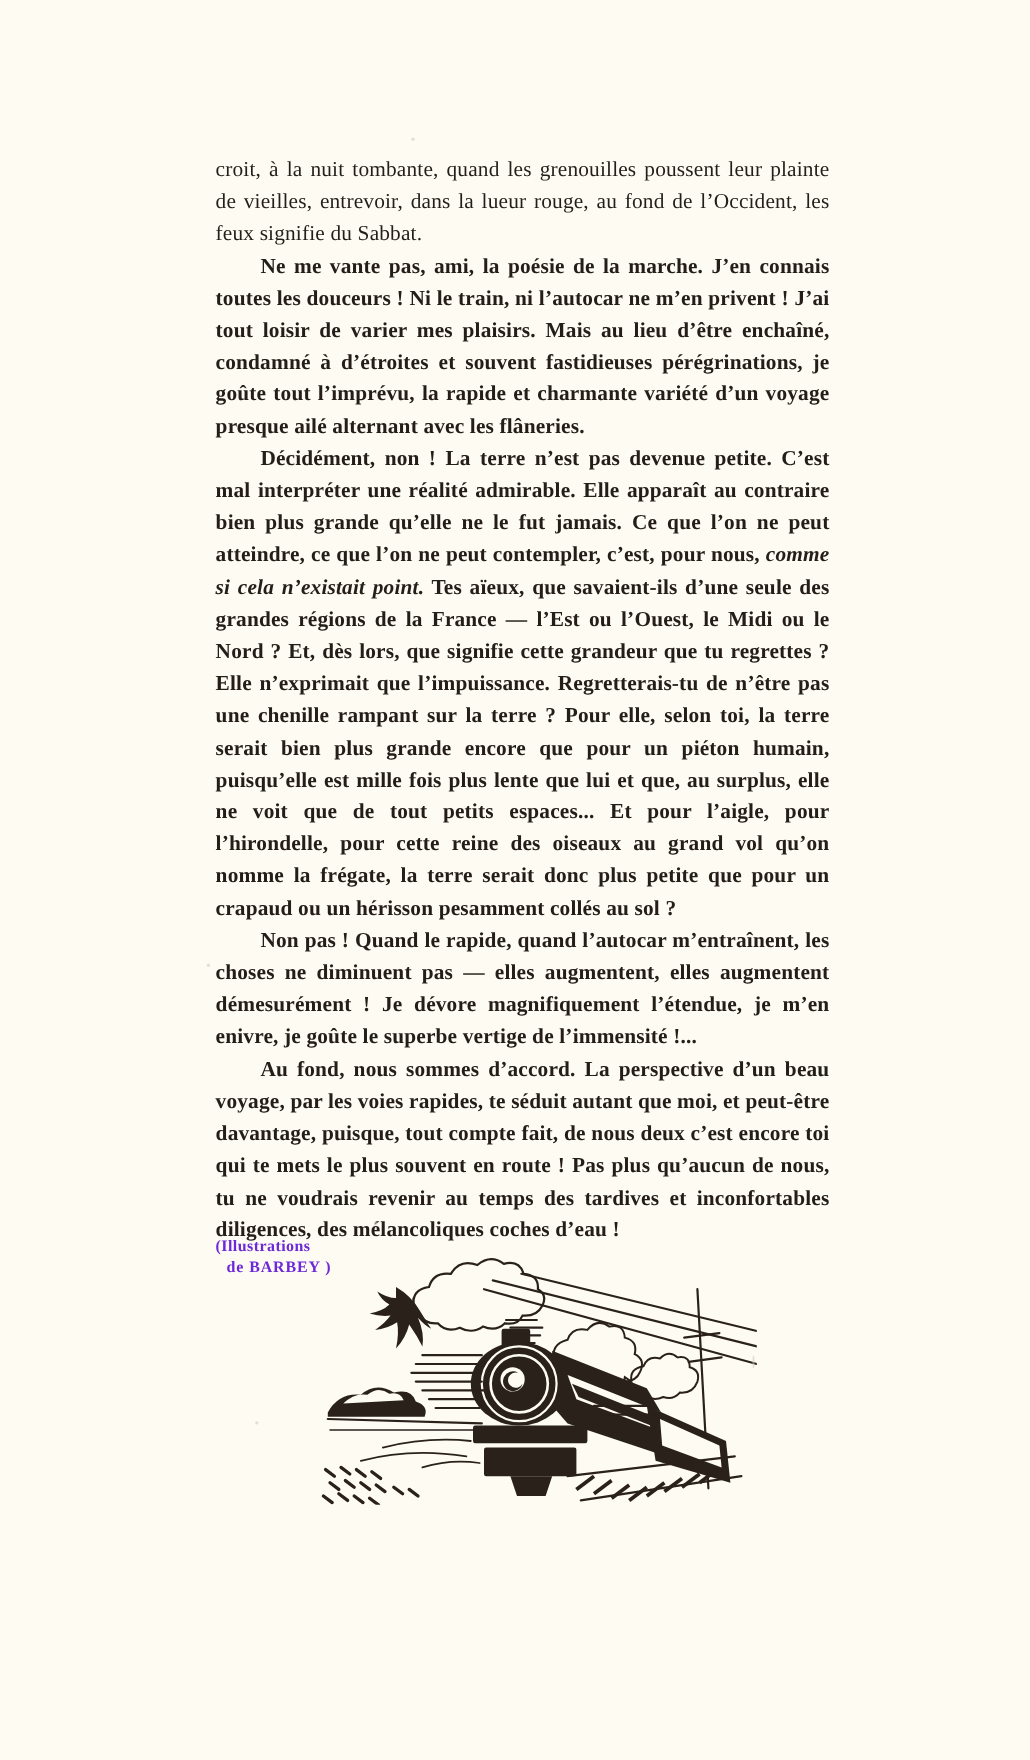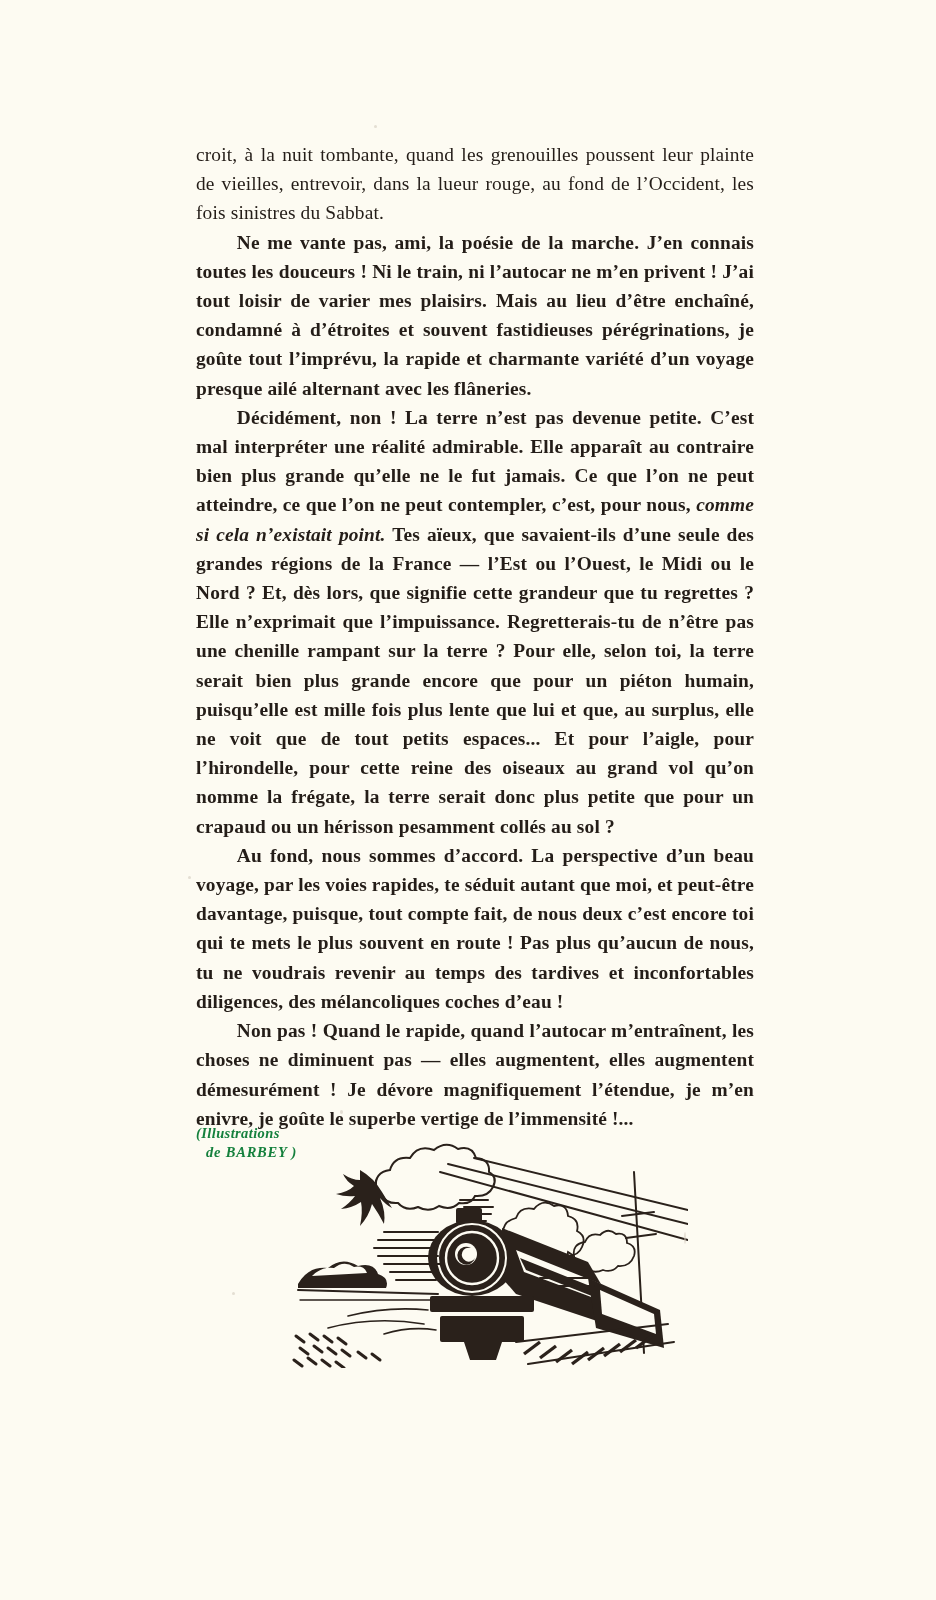"croit, à la nuit tombante," p.para { text: fois sinistres -> feux signifie }
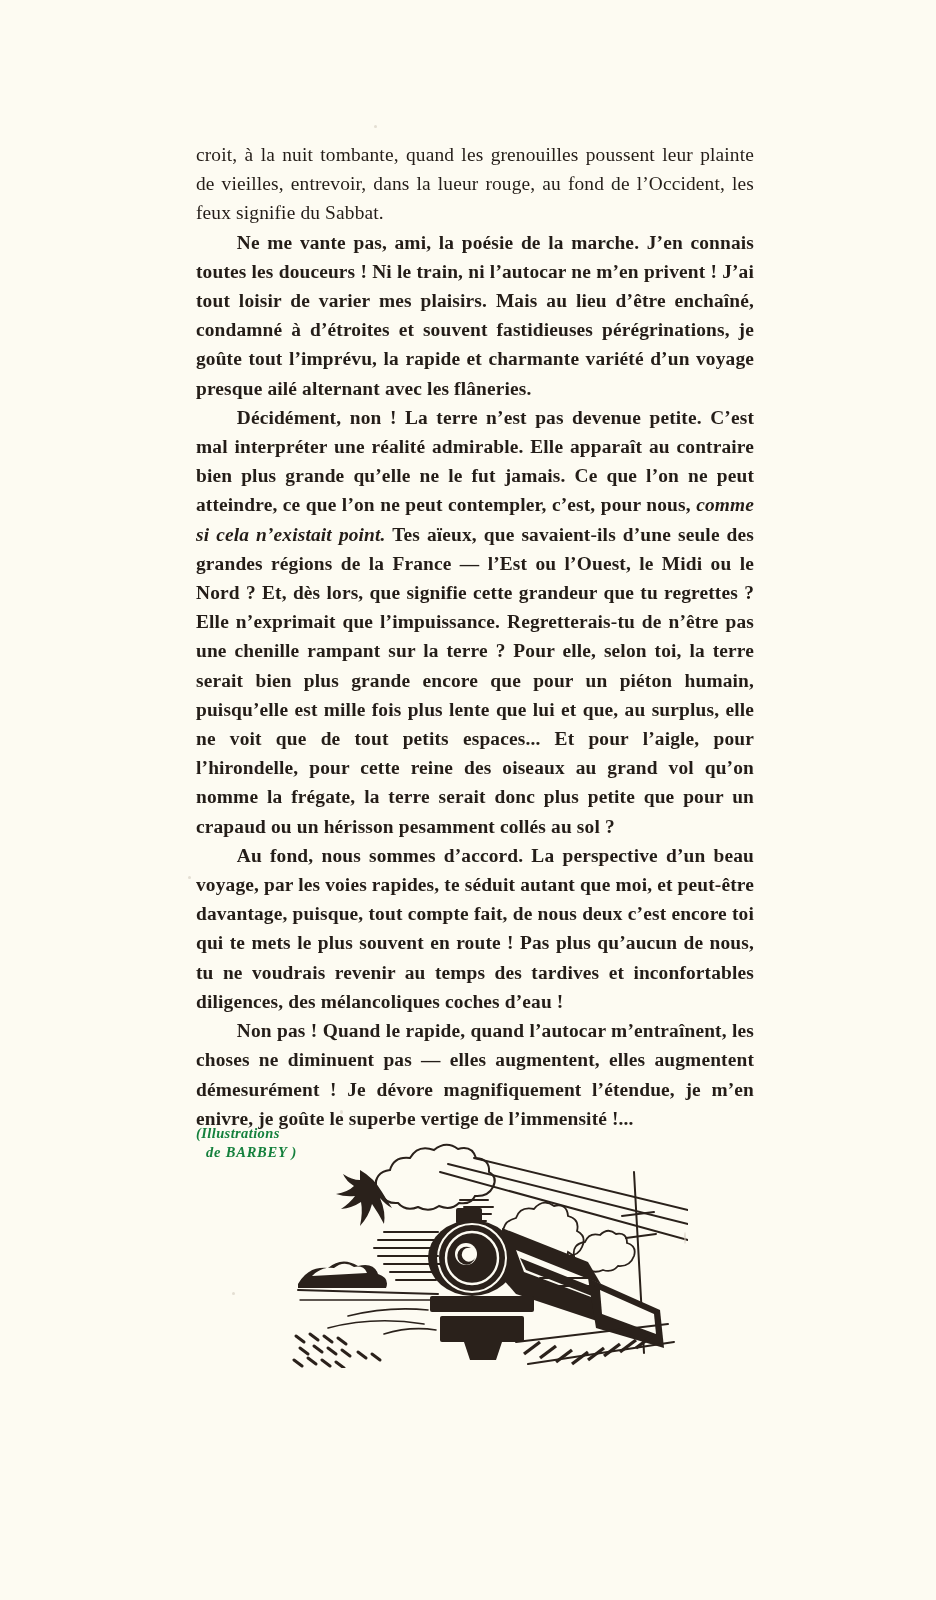"Au fond, nous sommes d’accord." p.para { order: before "Non pas ! Quand le" -> after "Non pas ! Quand le" }
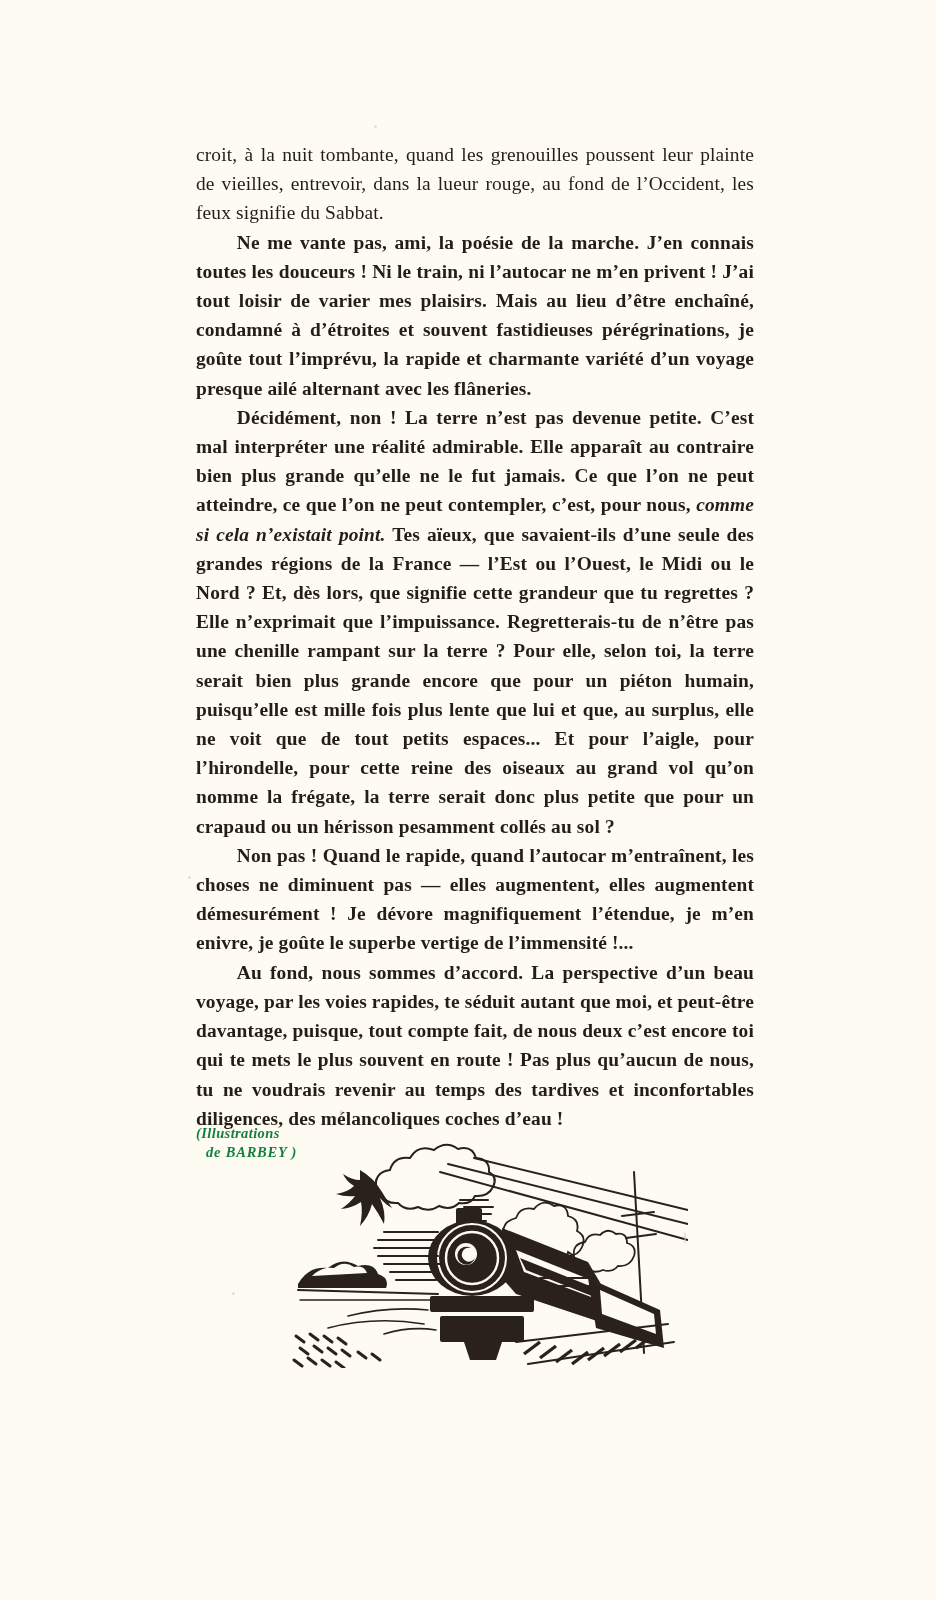"(Illustrations" .illus-credit { color: #15803d -> #6d28d9; font-style: italic -> none }
